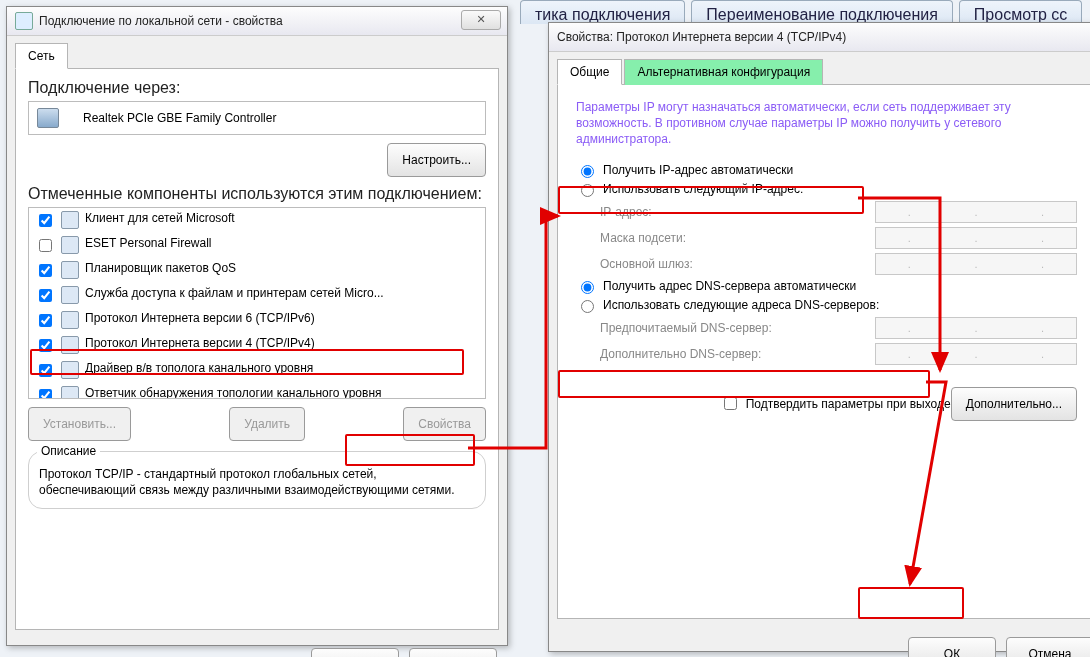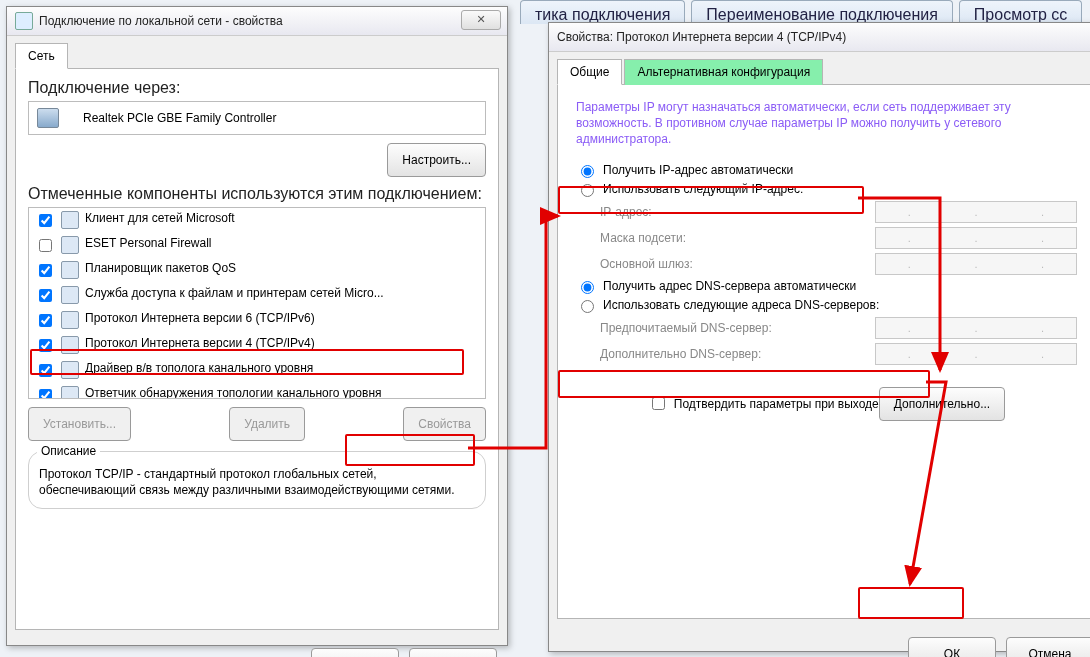"Подтвердить параметры при выходе" div { justify-content: center -> flex-end }
